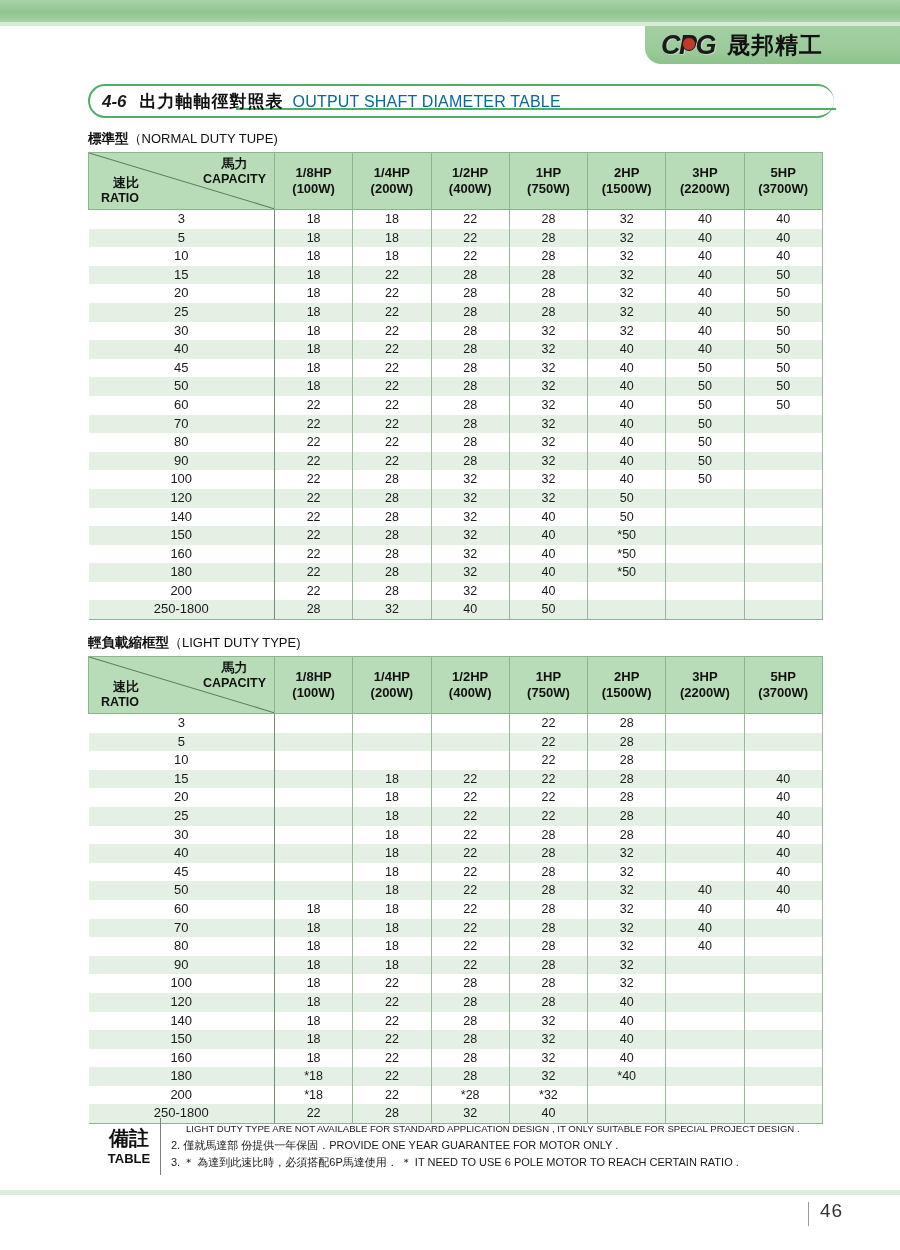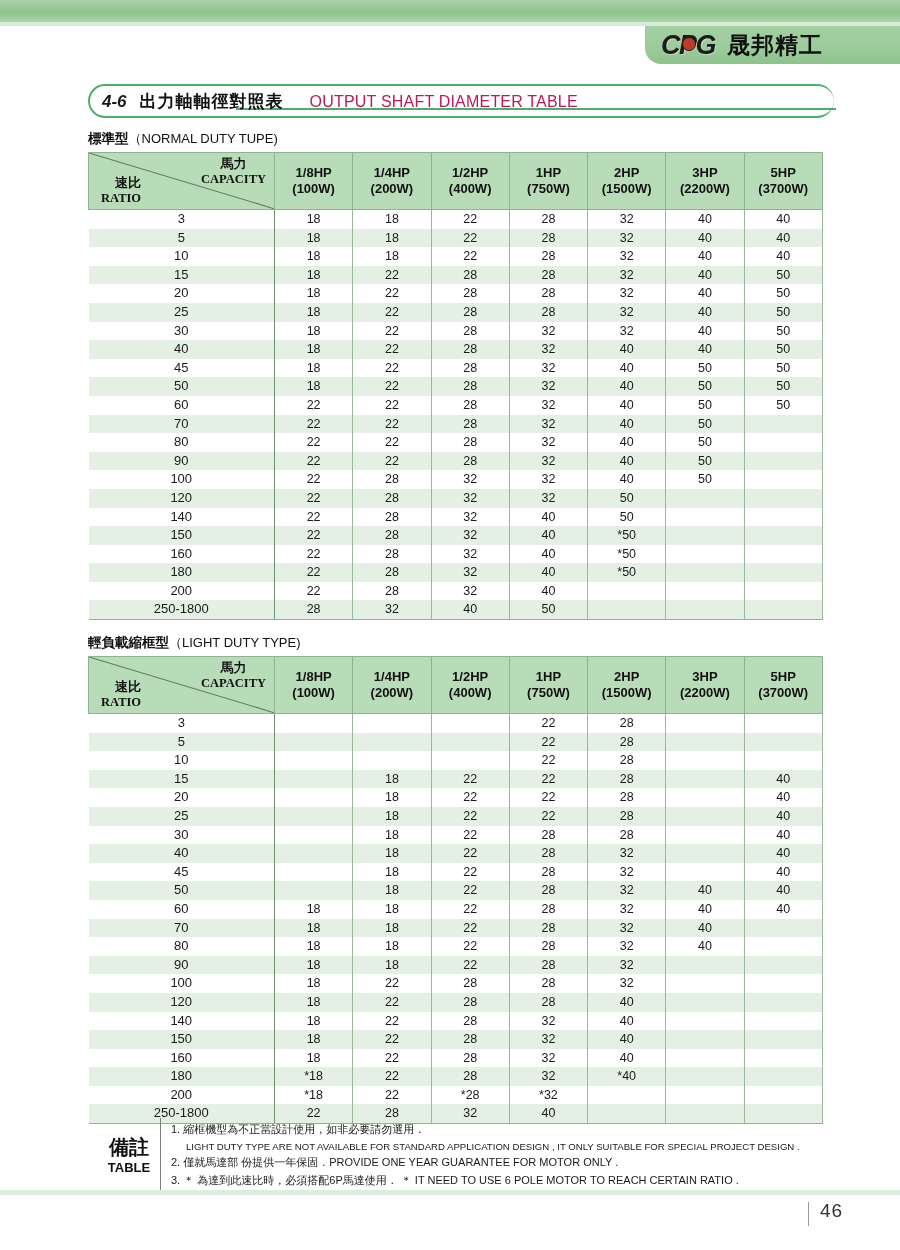"OUTPUT SHAFT DIAMETER TABLE" .sec-en { color: #be185d -> #0369a1; margin-left: 26px -> 9px }
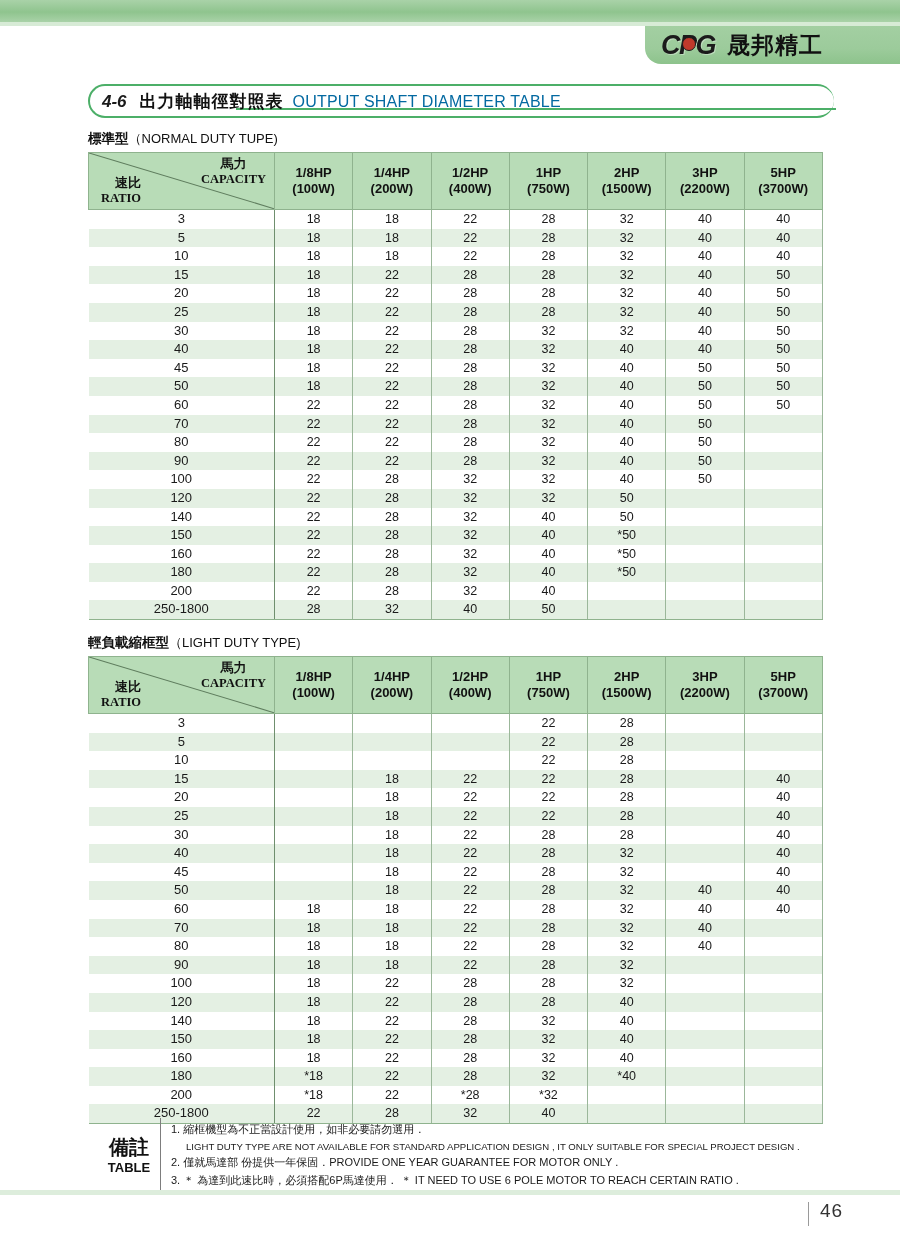"馬力" th.corner { font-family: Liberation Serif, serif -> none }
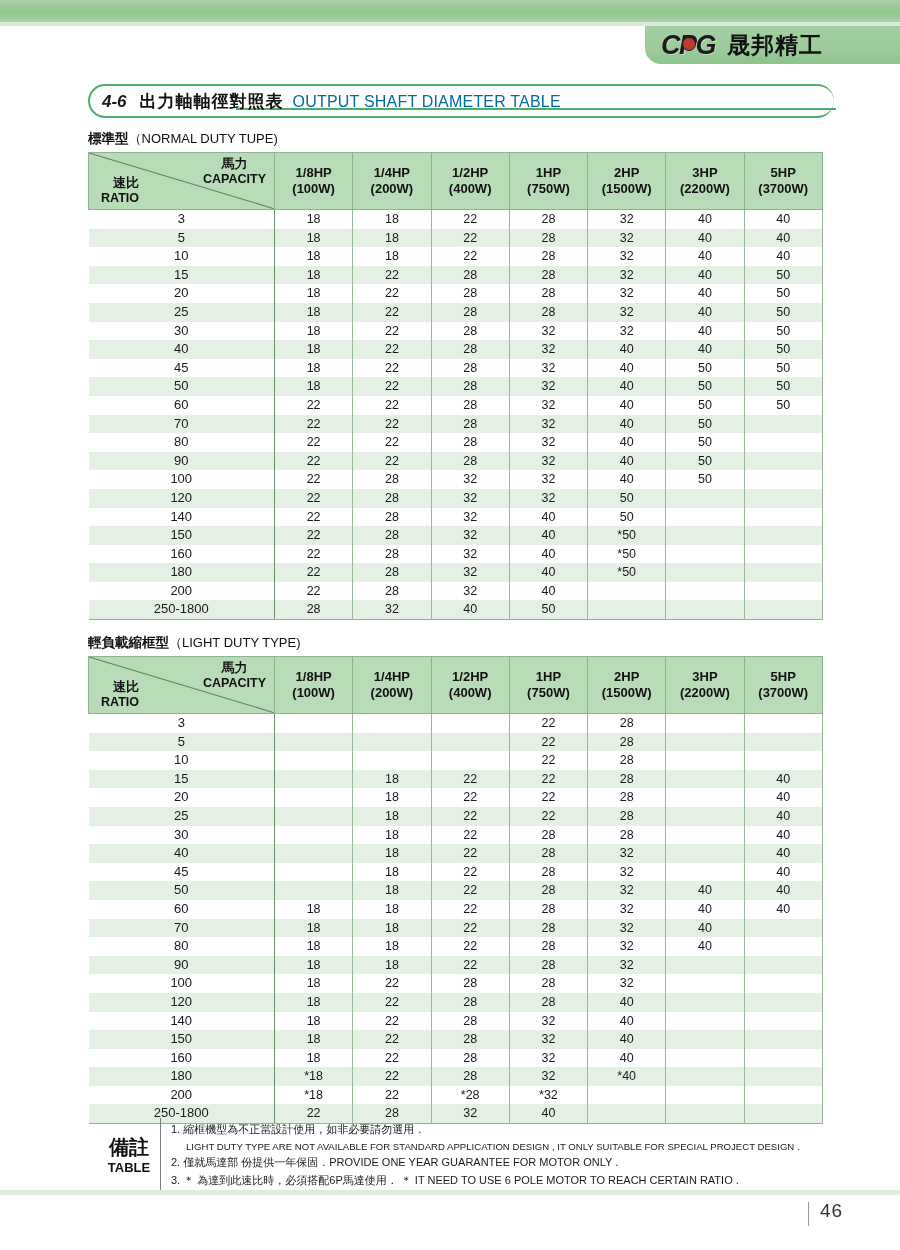"1. 縮框機型為不正當設計使用，如非必要請勿選用．" div.rm-line { html: <div>1. 縮框機型為不正當設計使用，如非必要請勿選用．</div> -> none }
